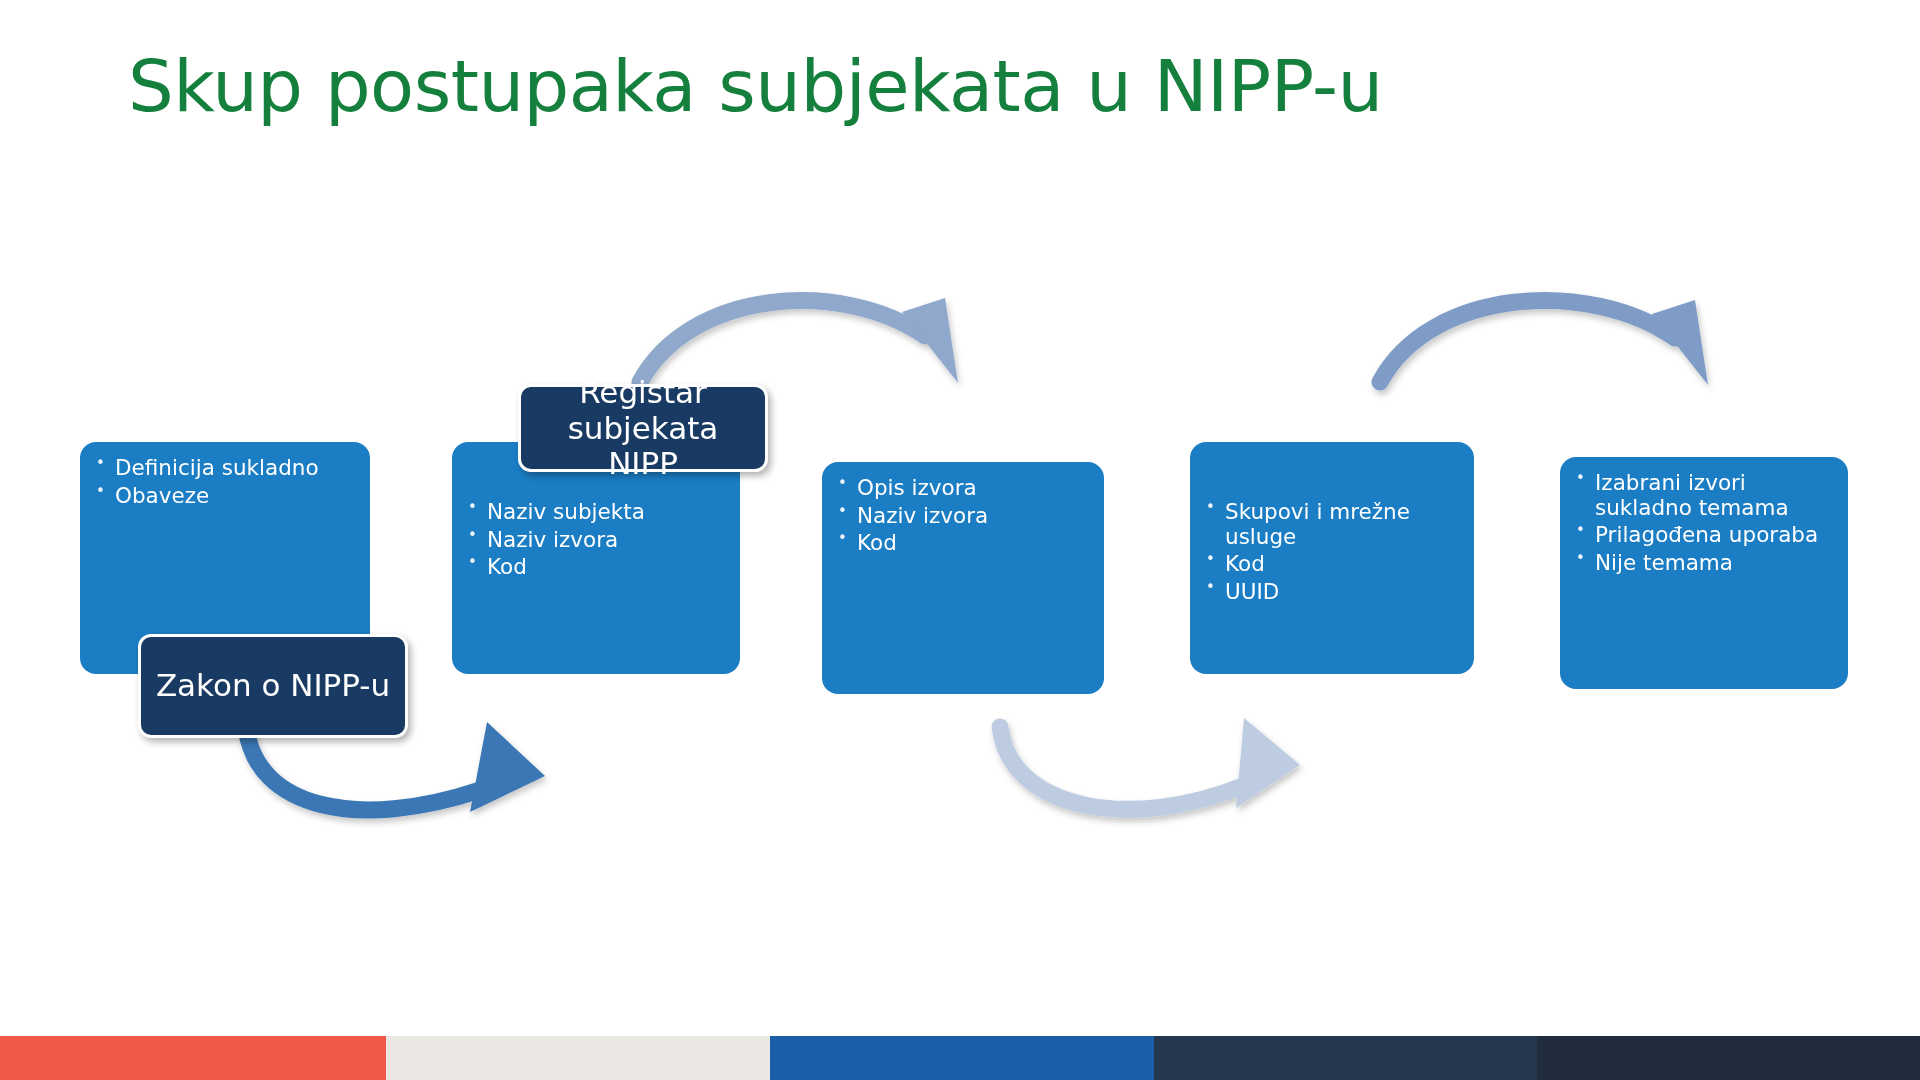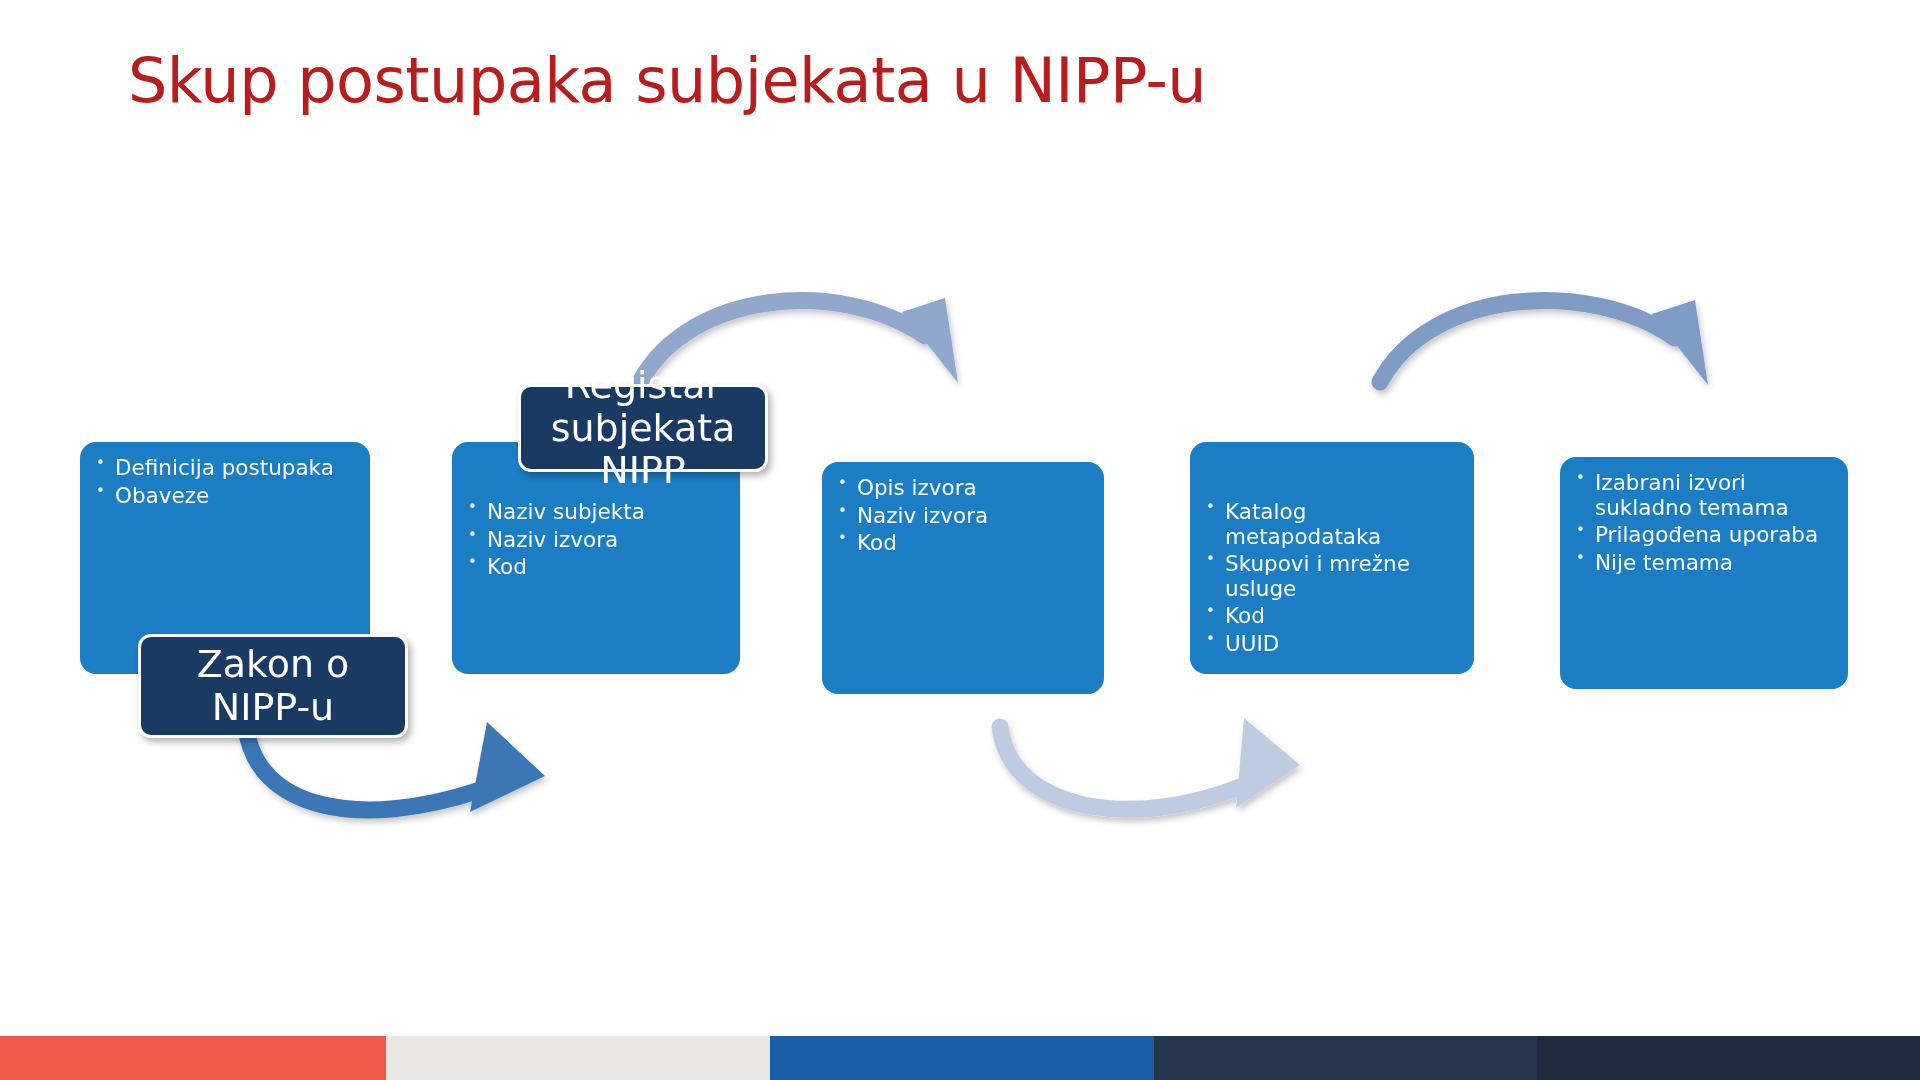"Skup postupaka subjekata u NIPP-u" .title { color: #b91c1c -> #15803d; font-size: 62px -> 72px }
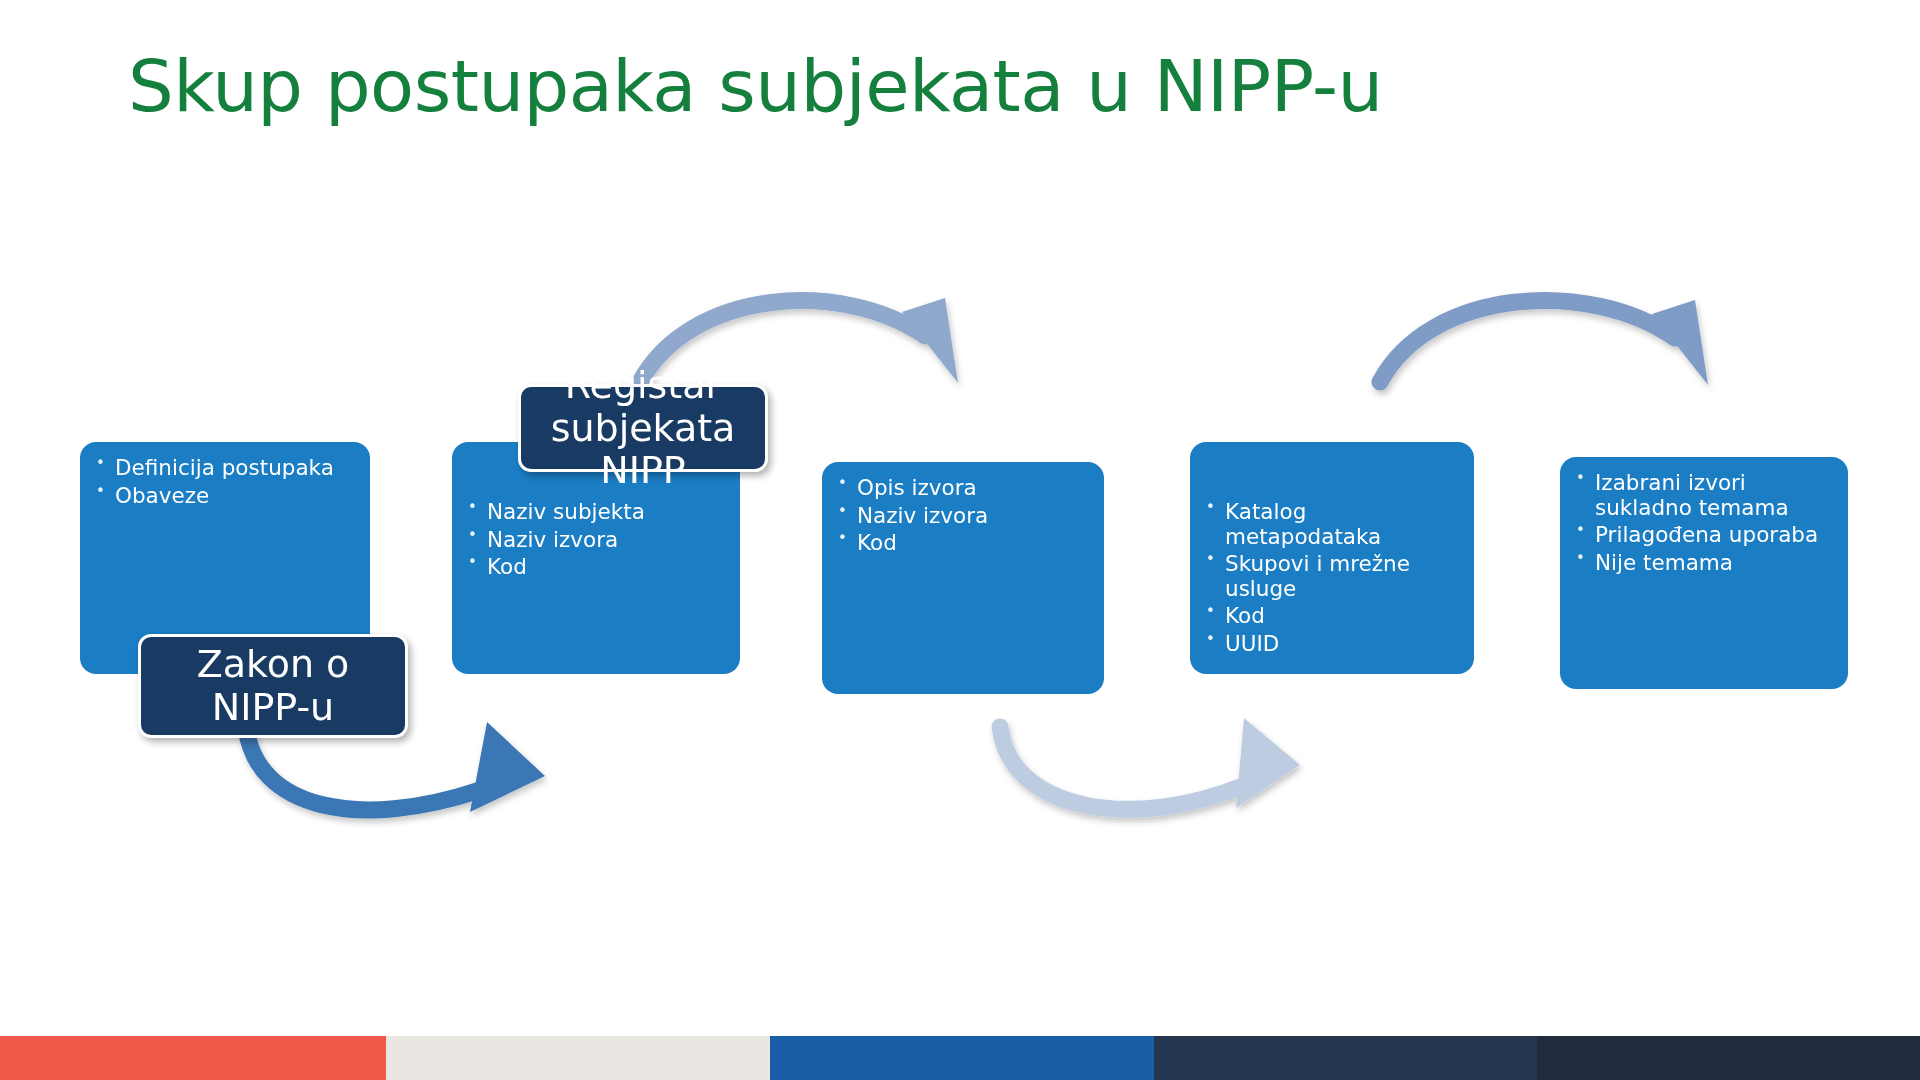"Registar subjekata NIPP" .label { font-size: 38px -> 31px }
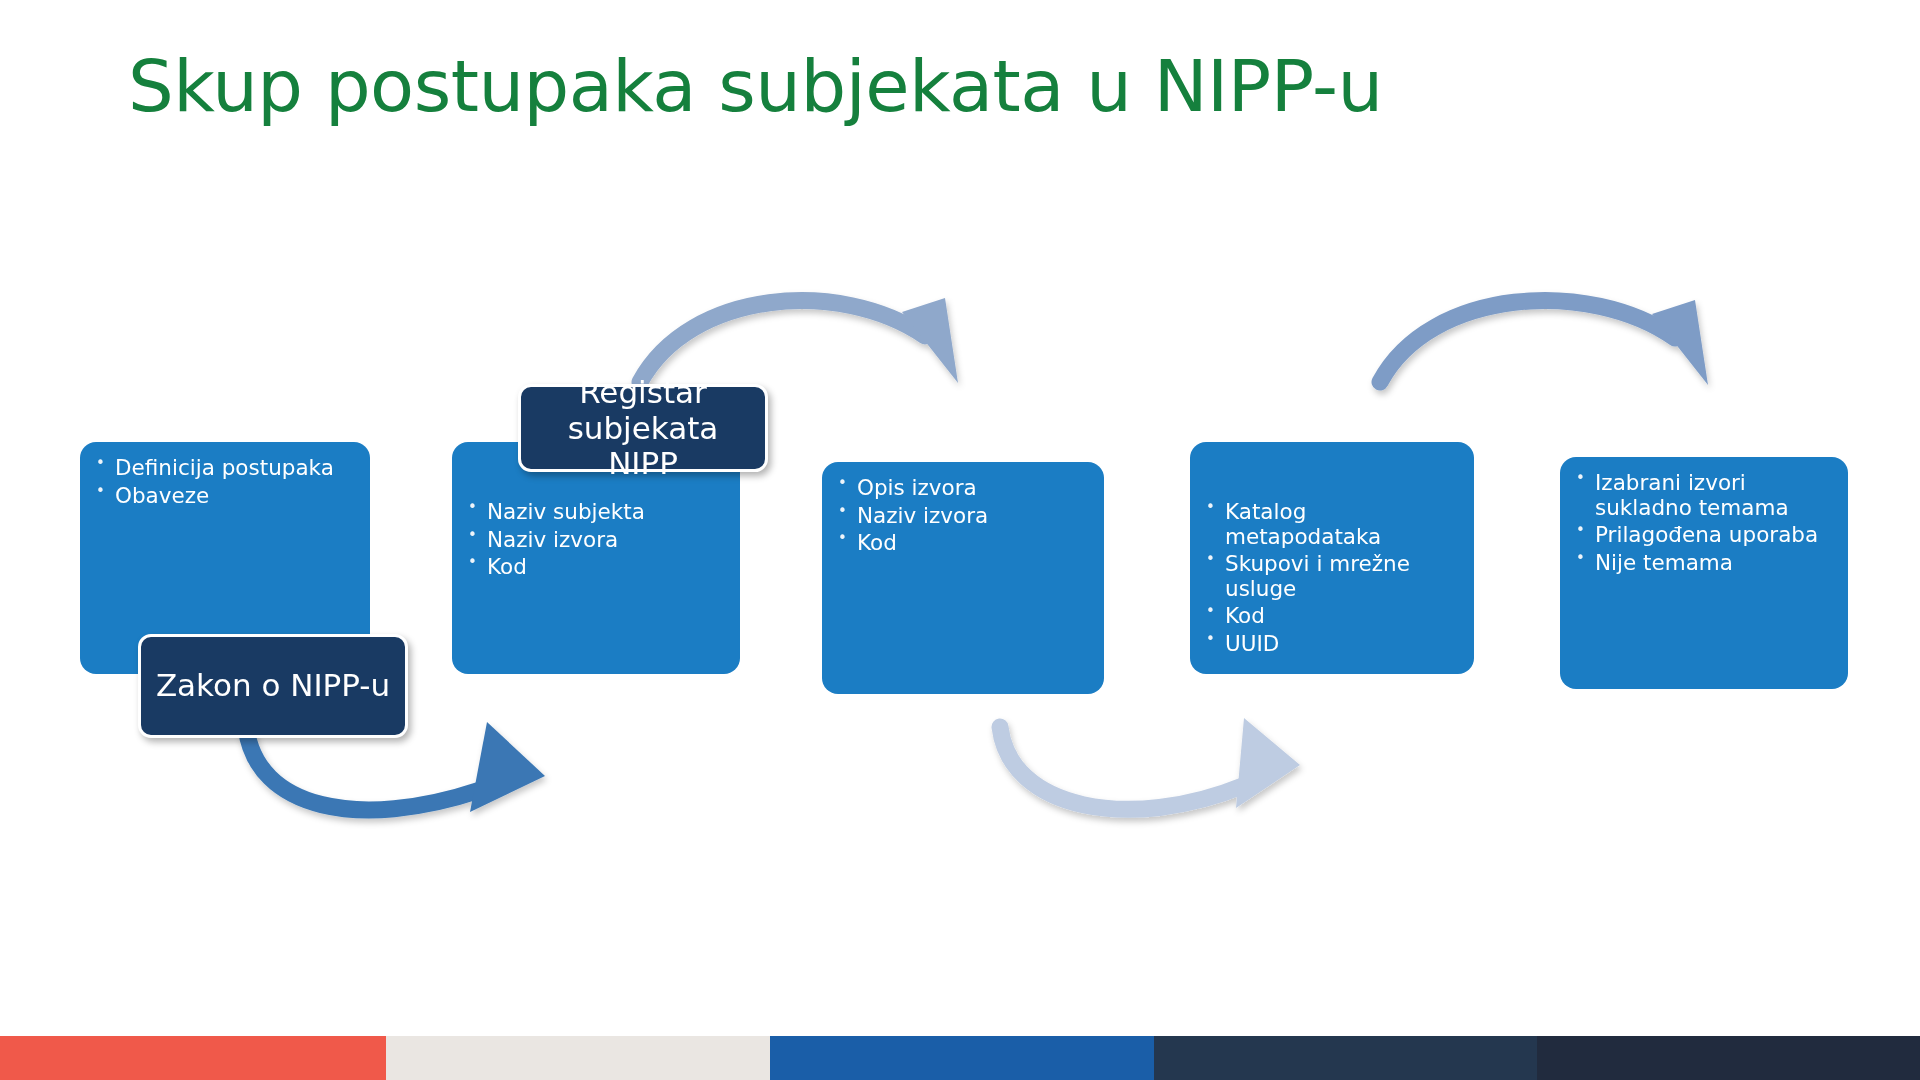"Definicija postupaka" li { text: postupaka -> sukladno }
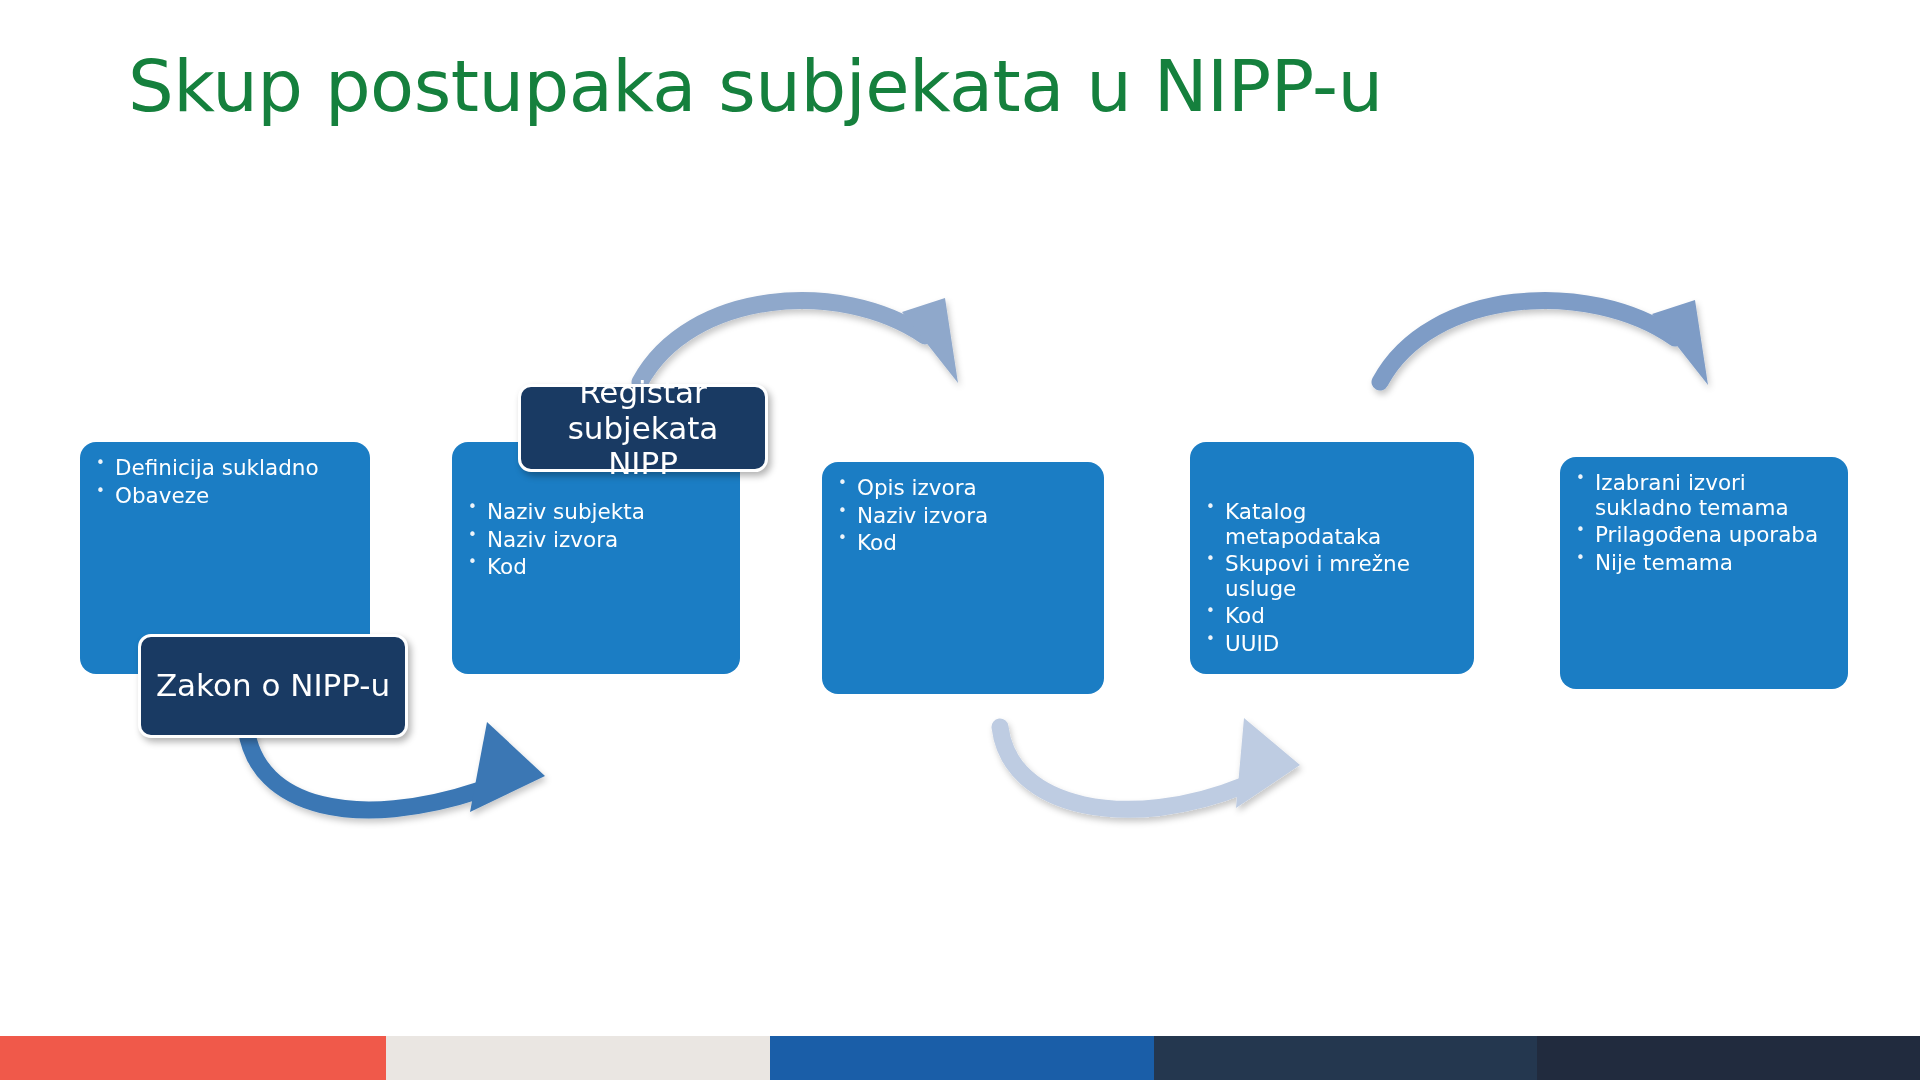"Katalog metapodataka" li { html: <li>Katalog metapodataka</li> -> none }
